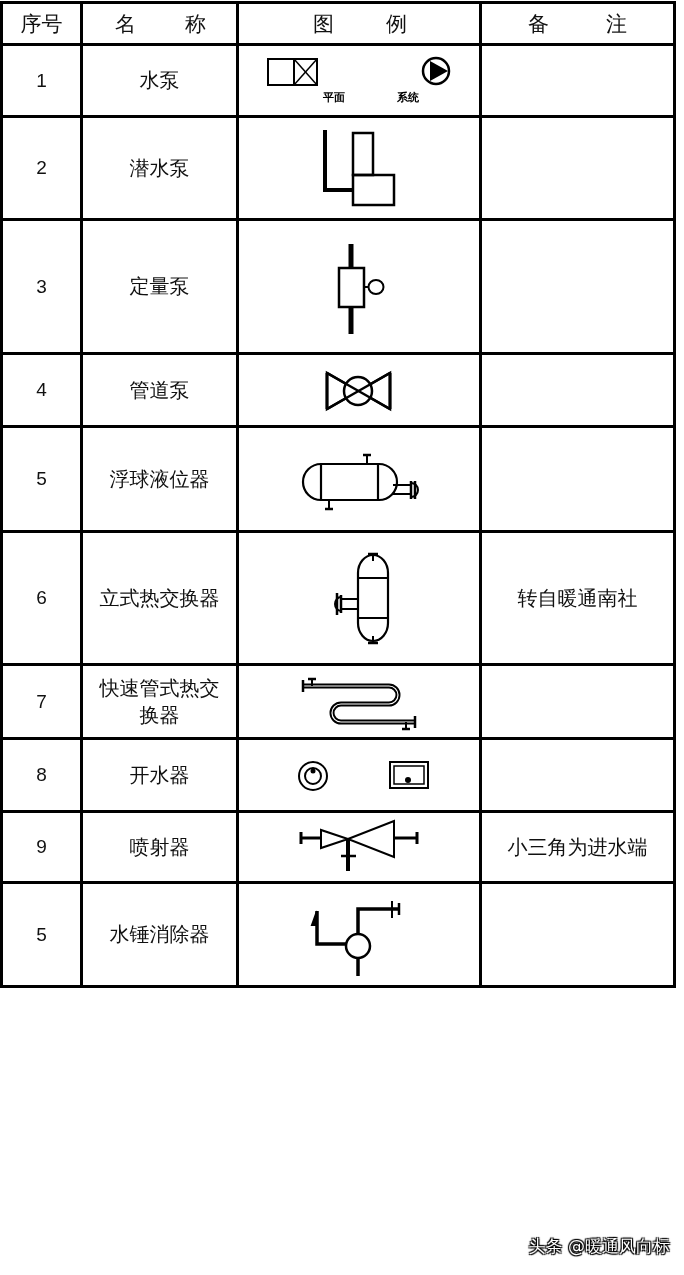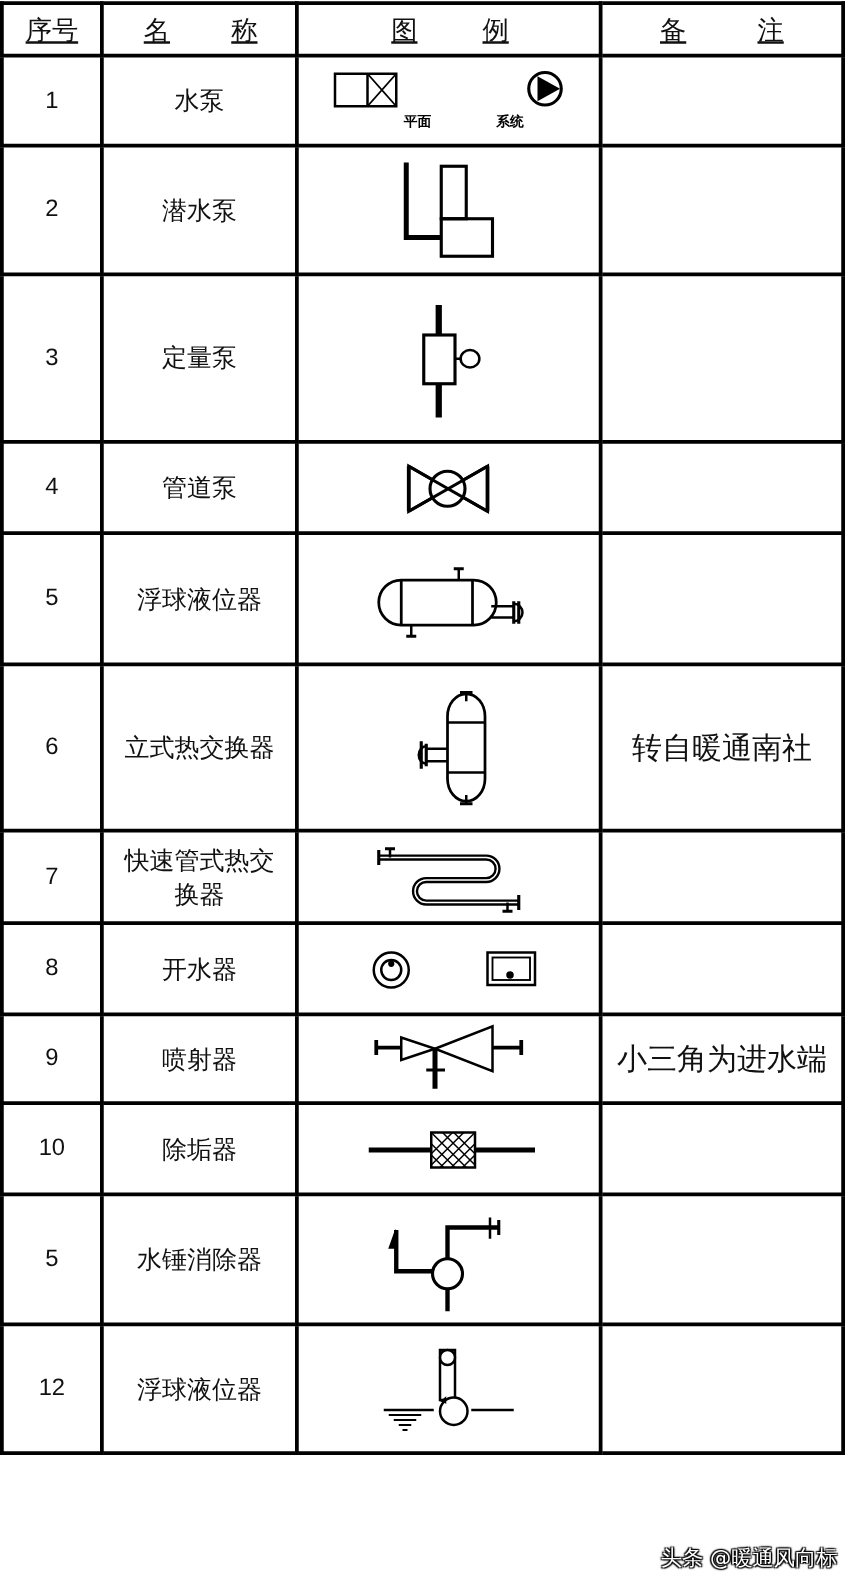"序号" th { text-decoration: underline -> none }
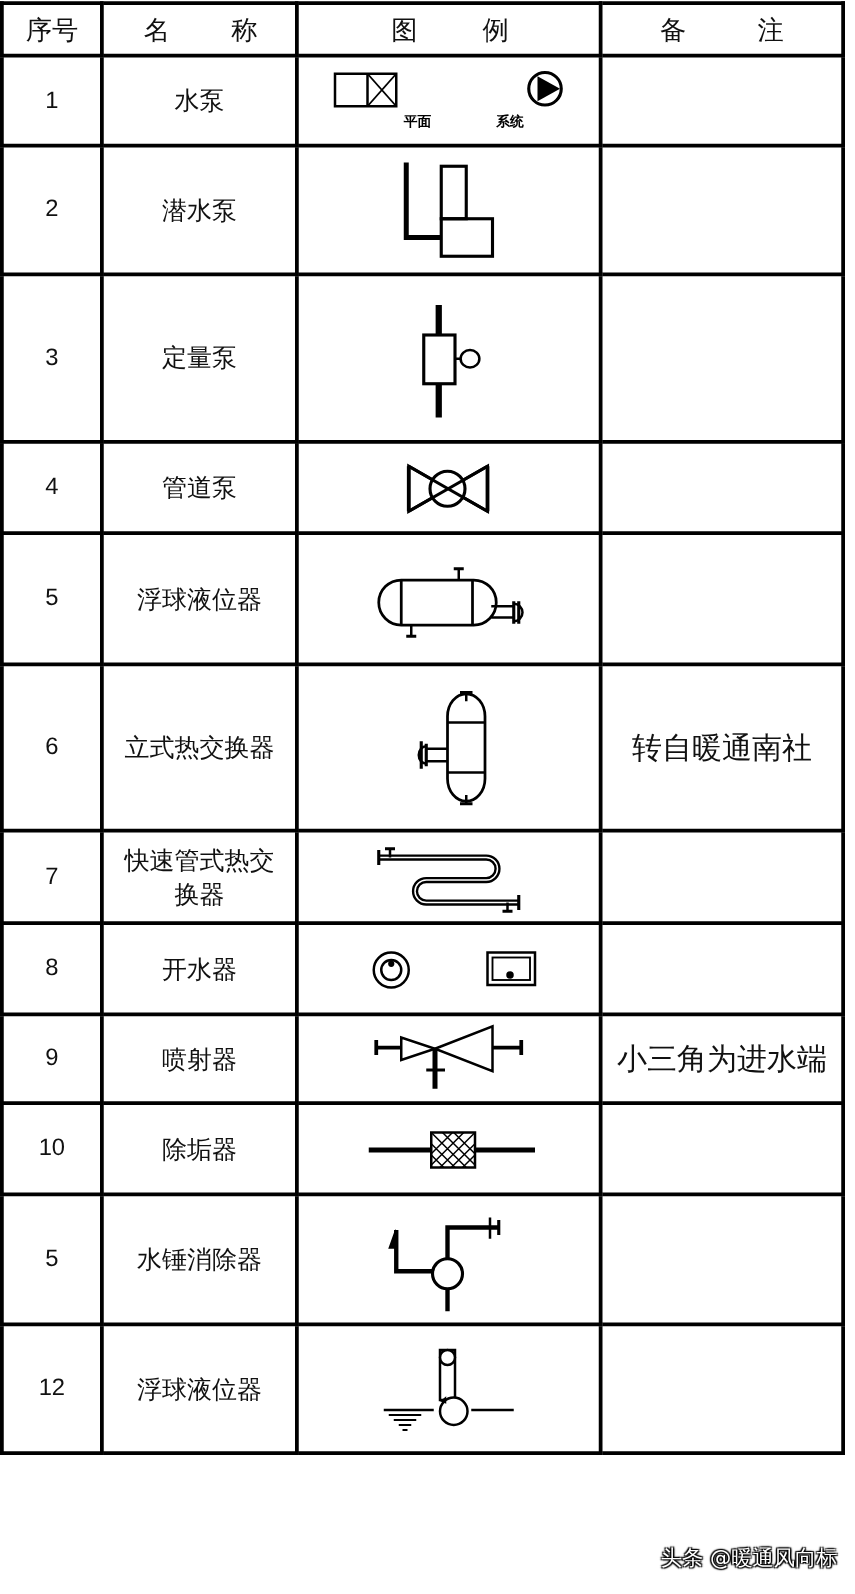"转自暖通南社" td.note { font-size: 24px -> 20px }
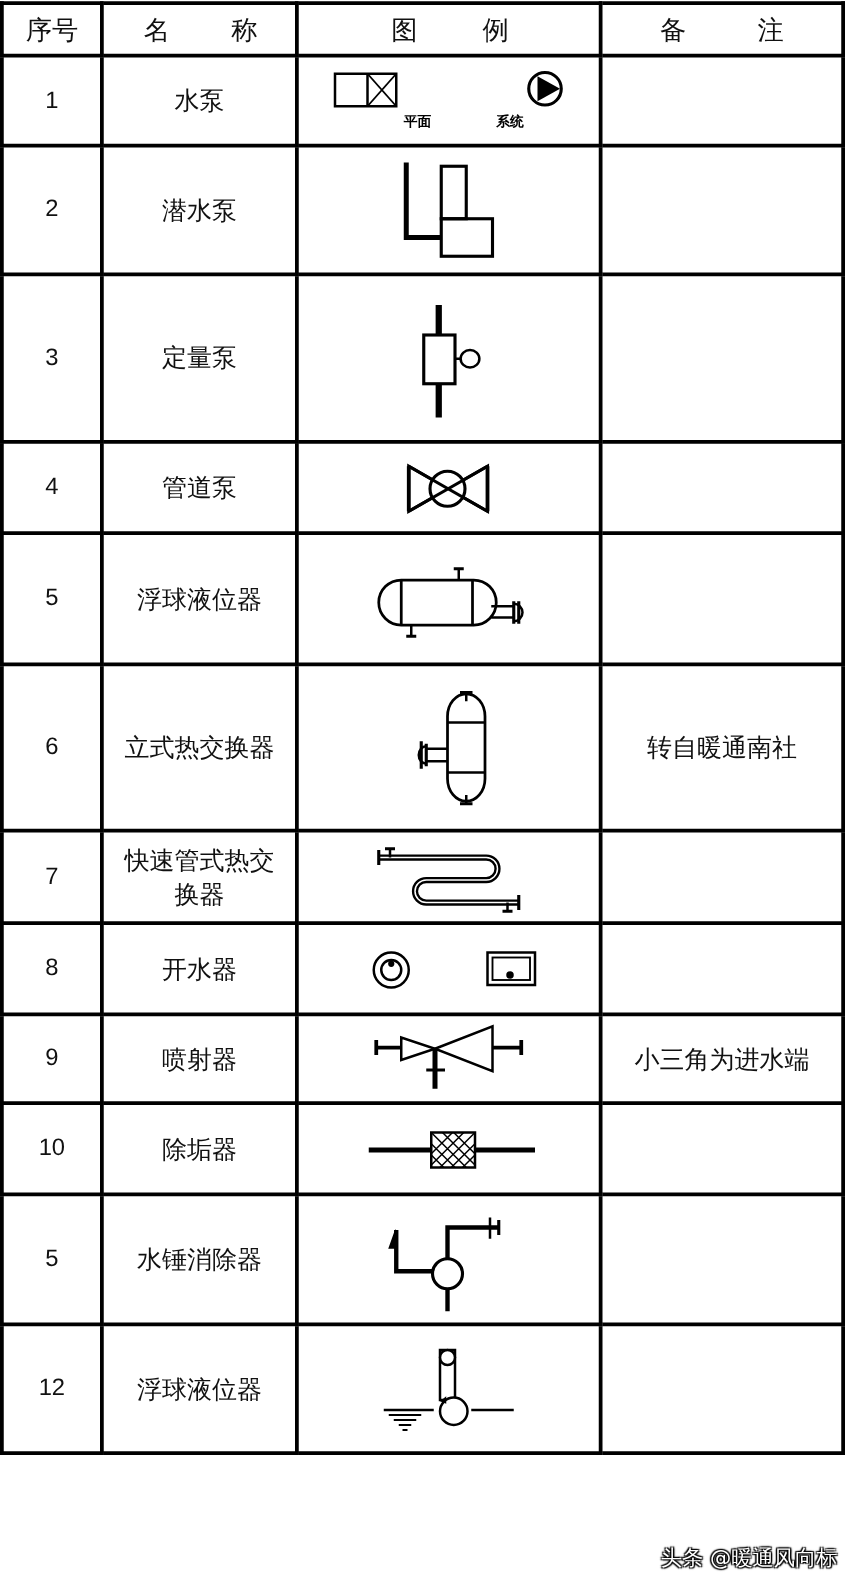"10" tr { html: <tr> <td>10</td> <td>除垢器</td> <td> <svg> <line></line> <rect></rect> <path></path> </svg> </td> <td></td> </tr> -> none }
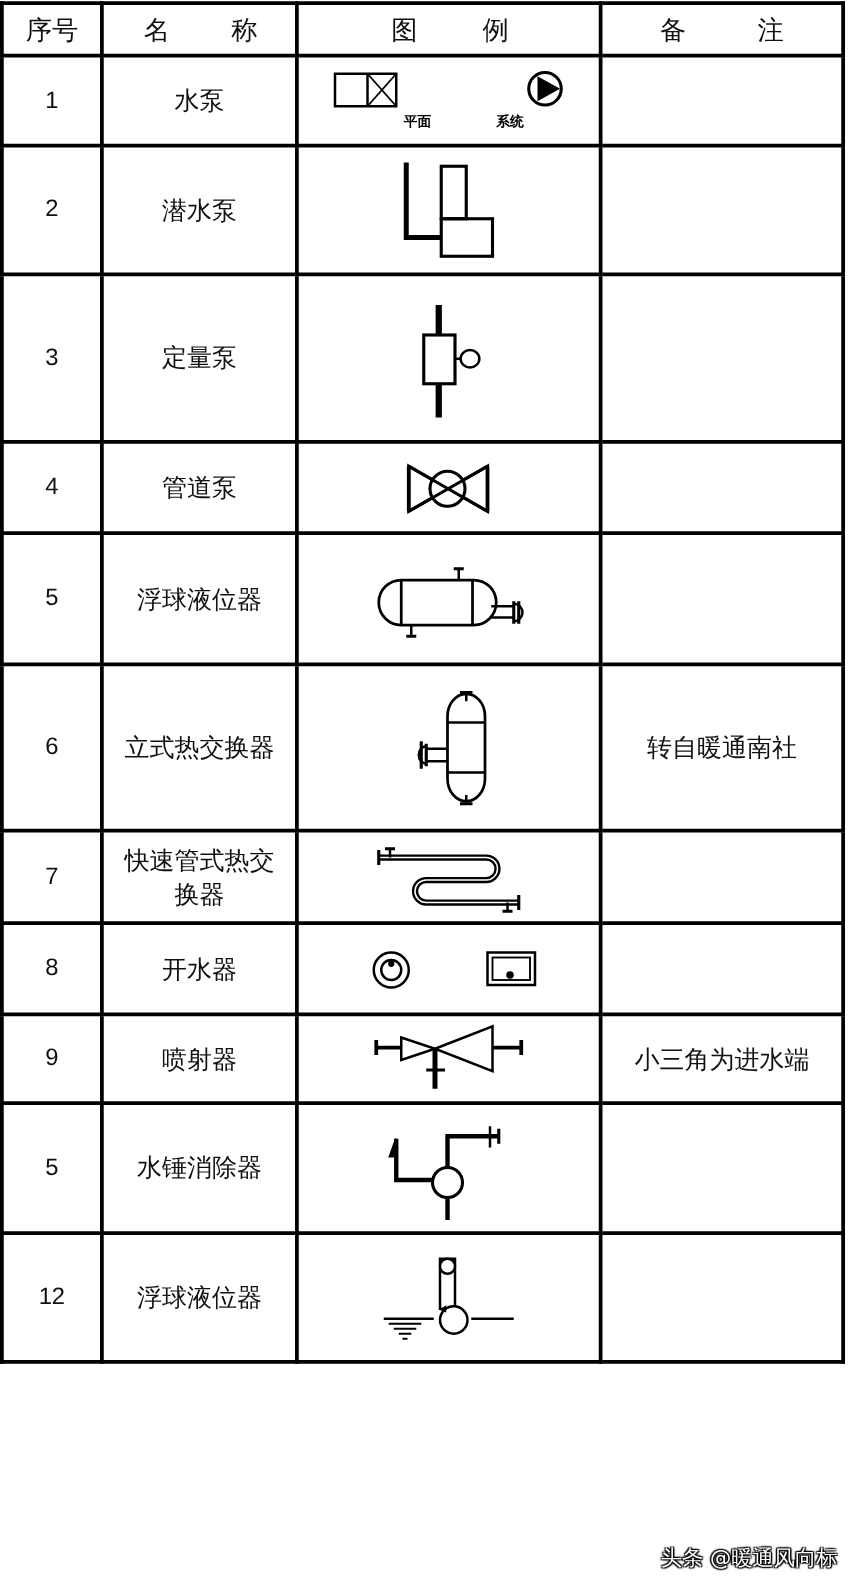"12" tr { html: <tr> <td>12</td> <td>浮球液位器</td> <td> <svg> <rect></rect> <circle></circle> <line></line> <line></line> <circle></circle> <path></path> <line></line> <line></line> <line></line> <line></line> </svg> </td> <td></td> </tr> -> none }
